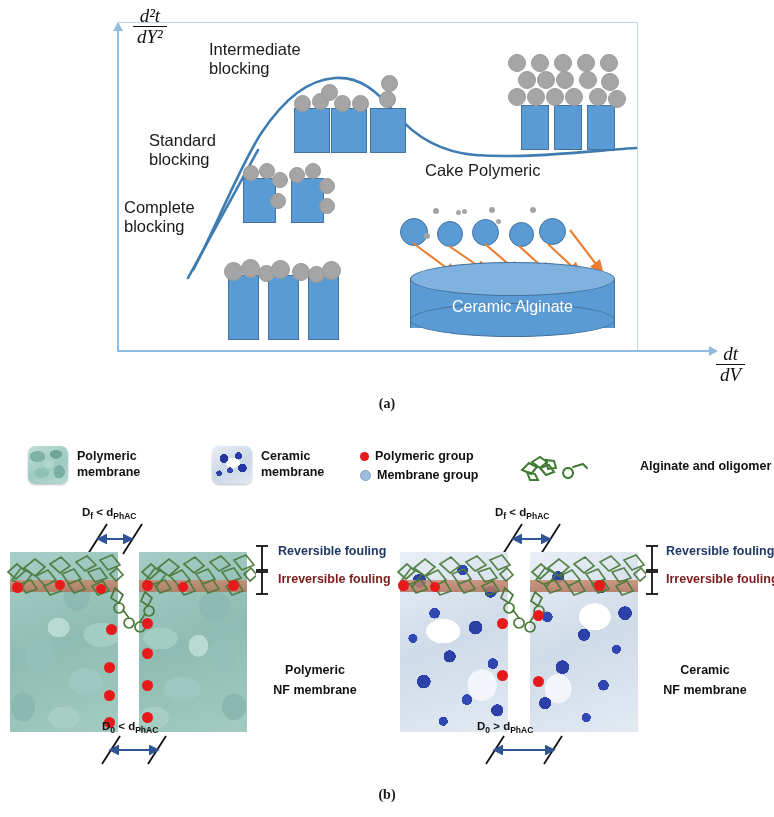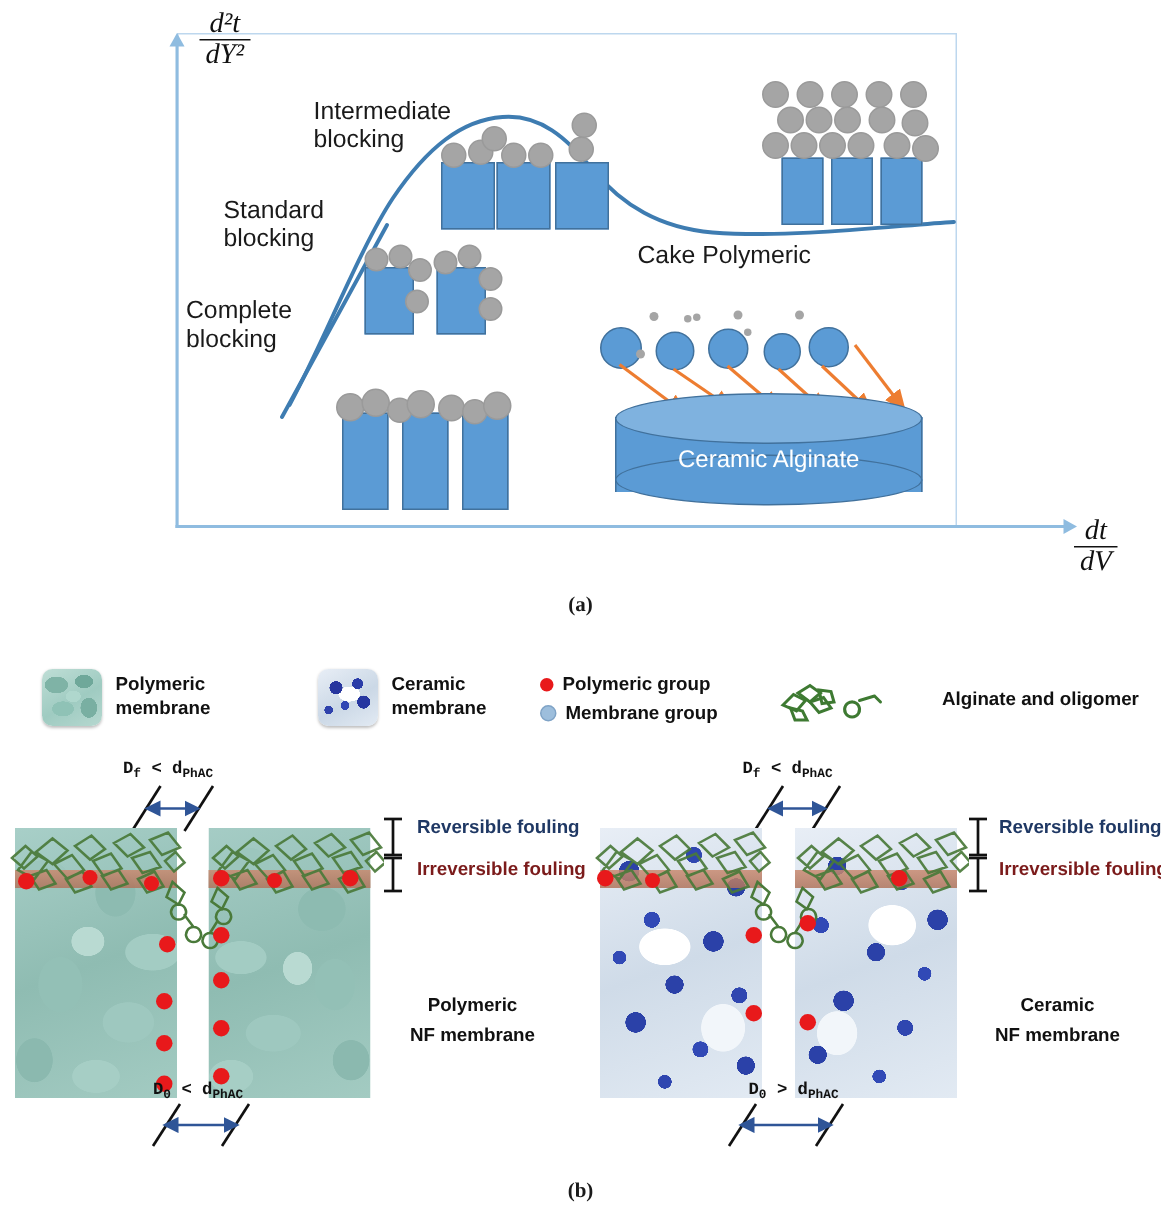"Intermediate" #lbl-intermediate { margin-top: 25px -> none }
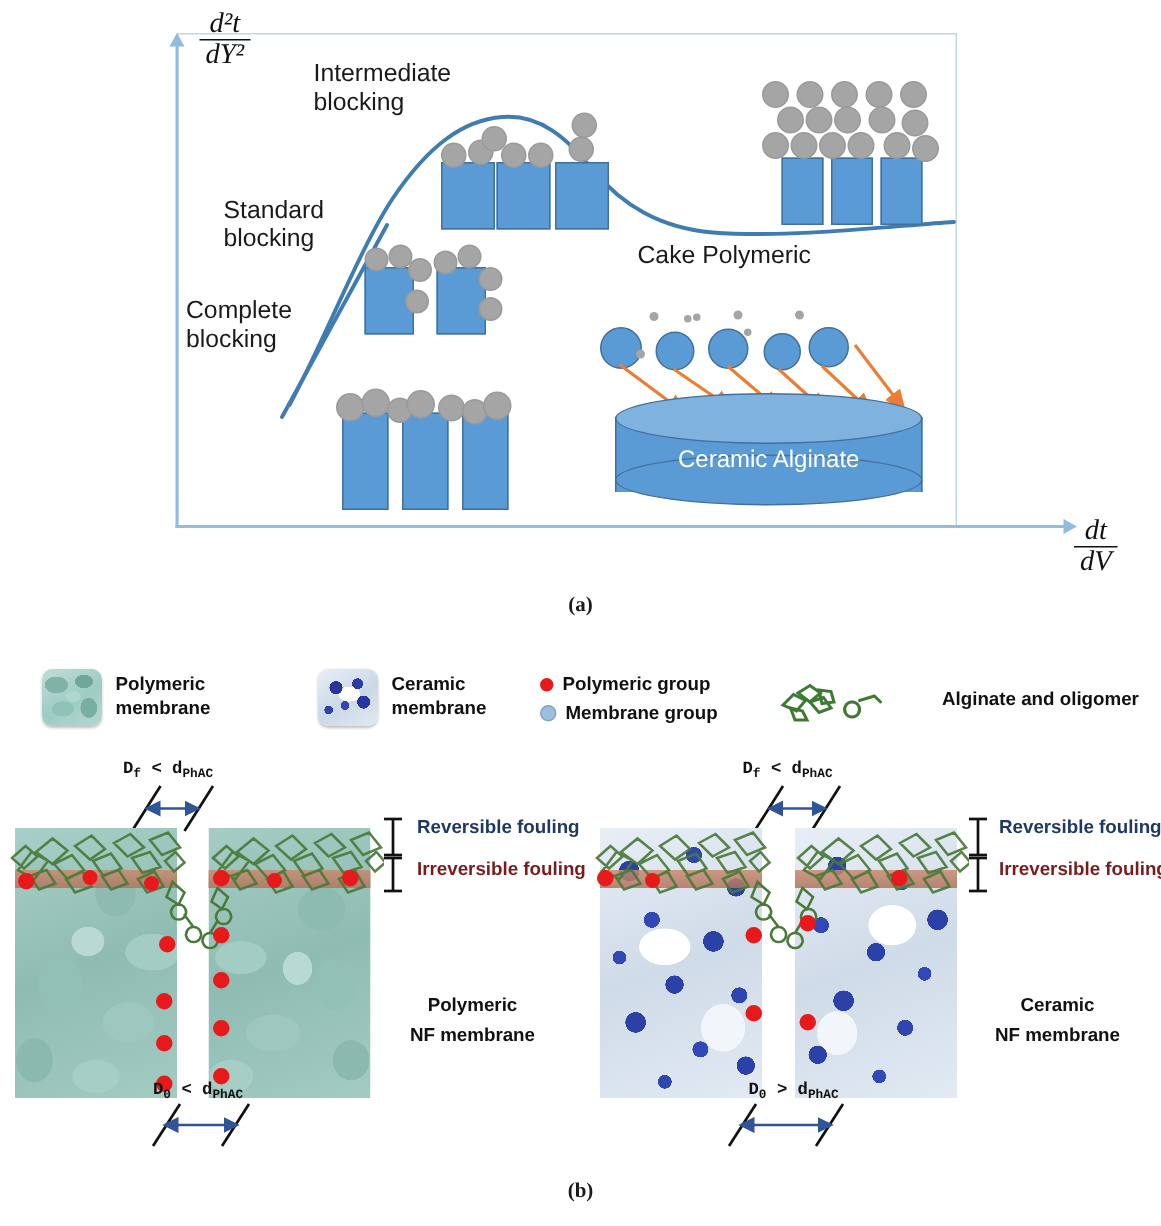"Alginate and oligomer" div.leg-txt { margin-left: 12px -> 24px }
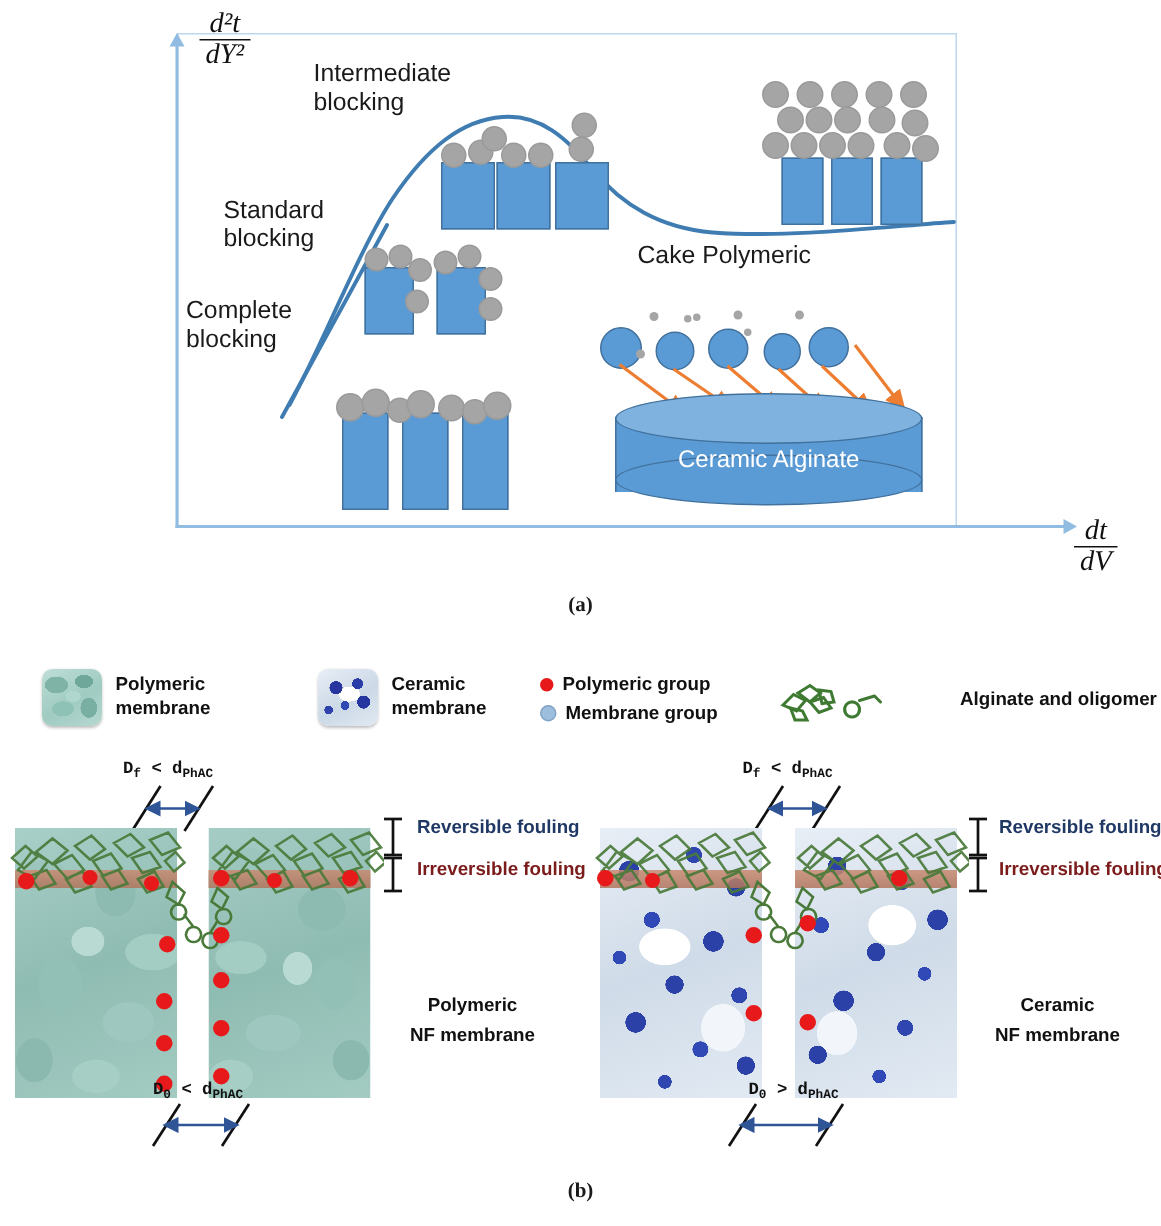"Df < dPhAC" .bdim-txt { font-family: Liberation Mono, monospace -> none }
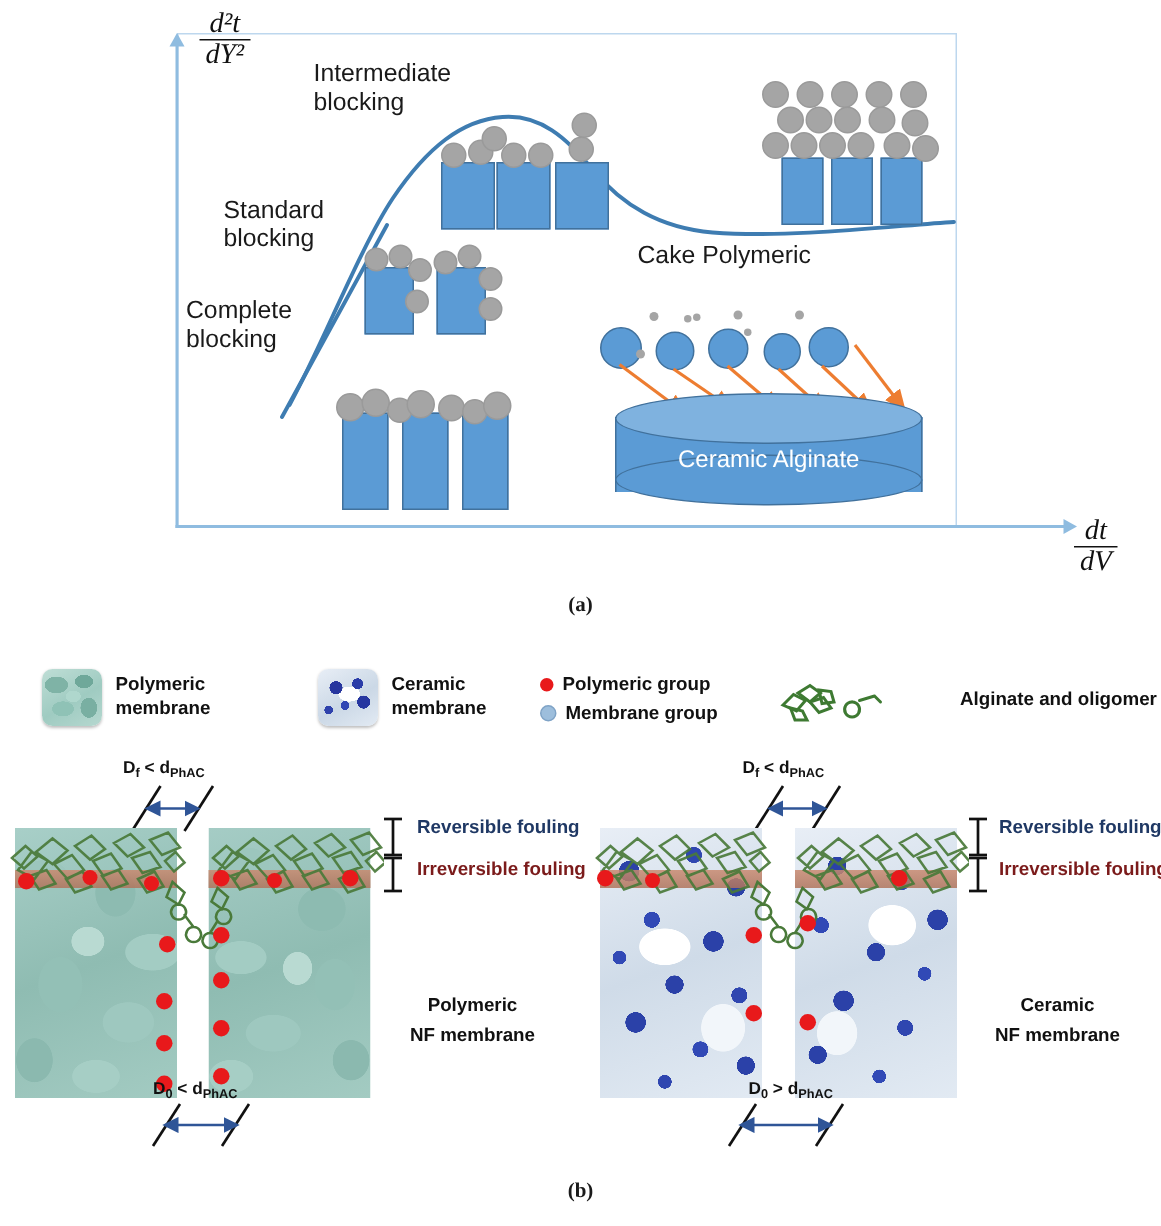"D0 > dPhAC" div.bdim-txt { left: 499px -> 477px }
